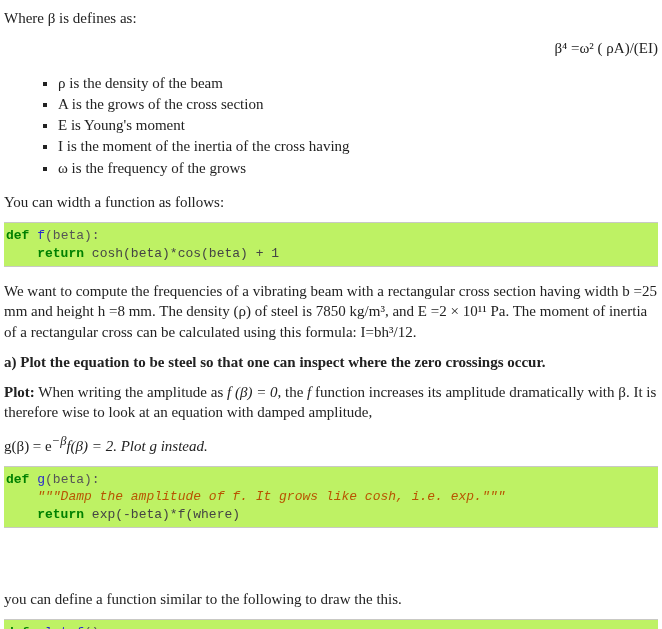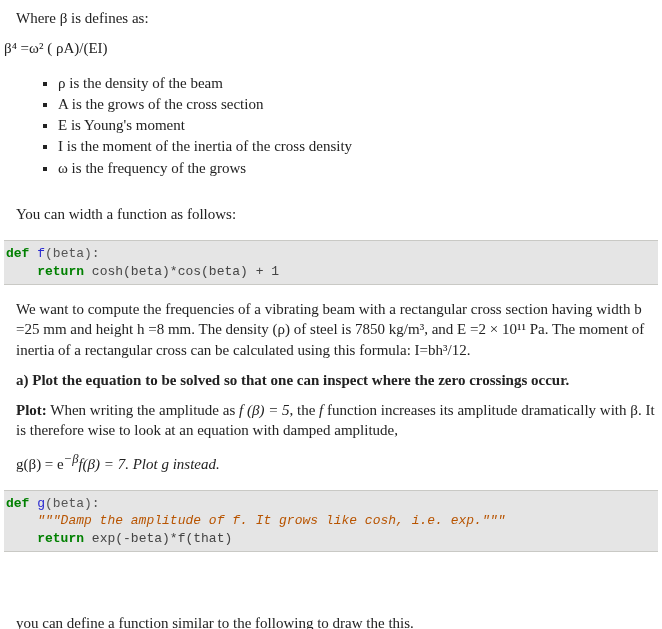"Where β is defines as:" p { margin: 6px 0 10px 12px -> 6px 0 10px 0 }
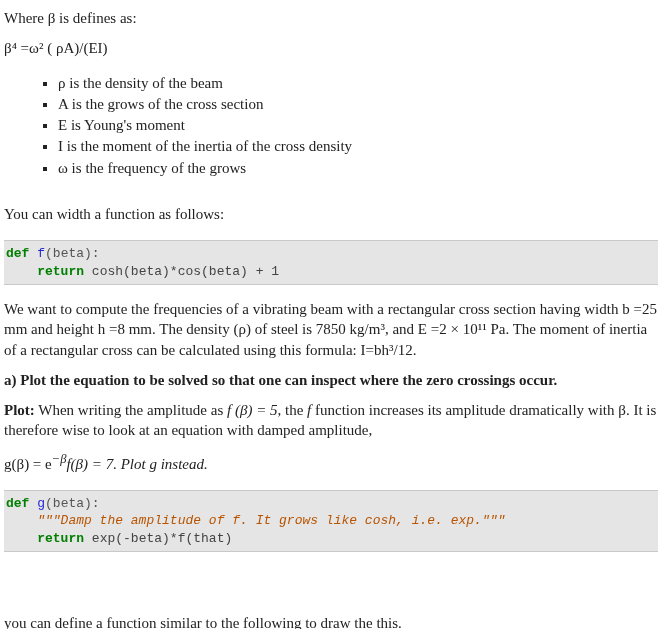"β⁴ =ω² ( ρA)/(EI)" .center-eq { text-align: left -> right }
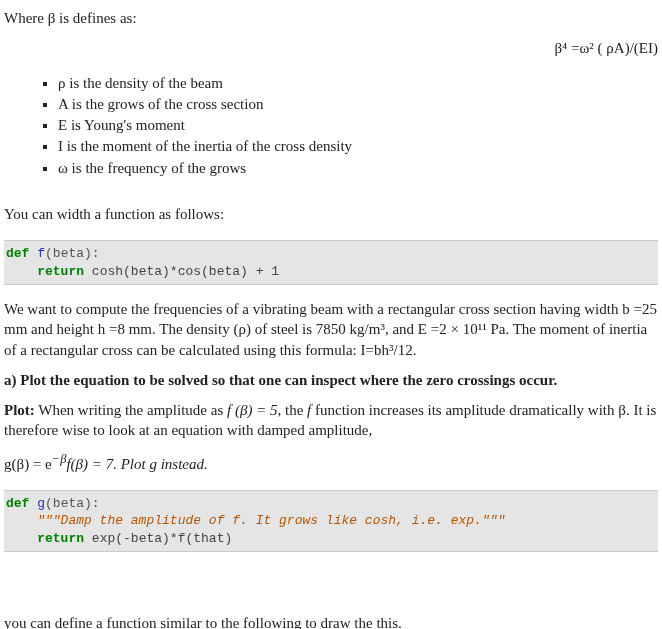"ρ is the density of" ul.square { margin: 4px 0 26px 0 -> 4px 0 14px 0 }
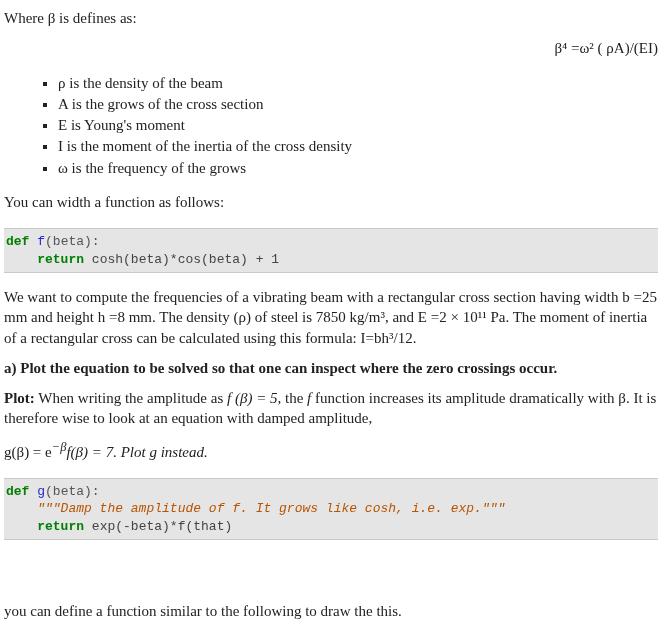"I is the moment of" li { text: density -> having }
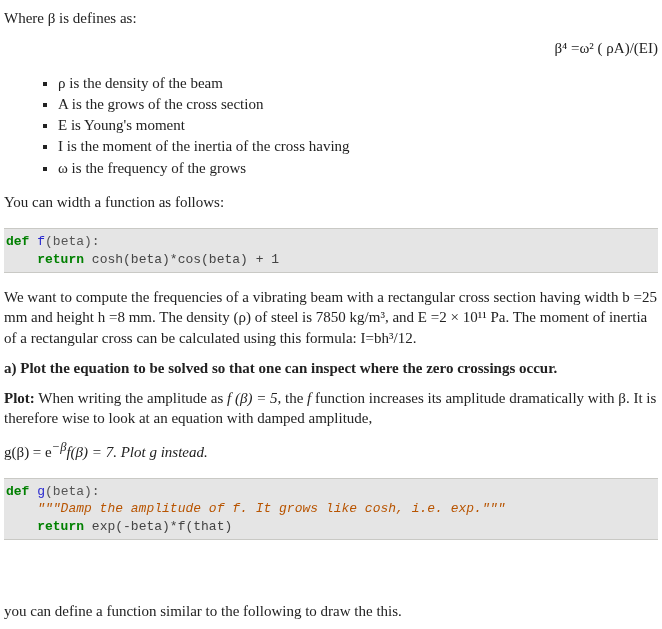"def f(beta): return cosh(beta)*cos(beta)" pre.code { background: #e5e5e5 -> #bef264; margin: 16px 0 14px 0 -> 10px 0 14px 0 }
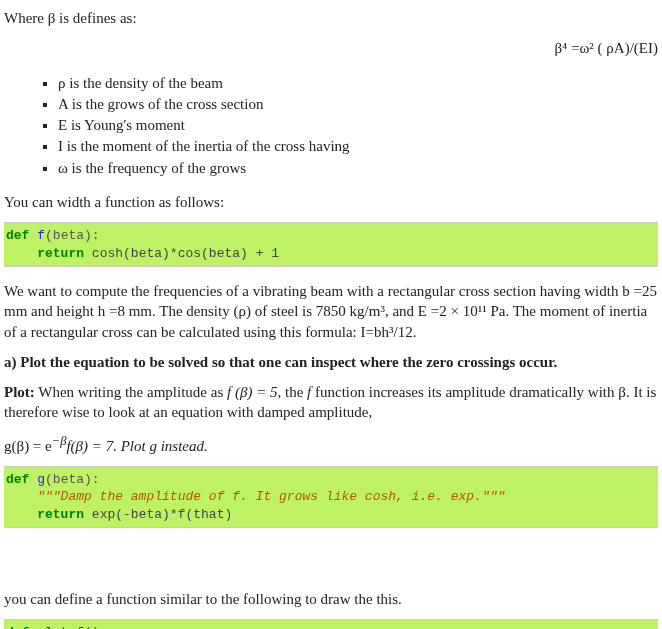"a) Plot the equation to" p.bold { text: solved -> steel }
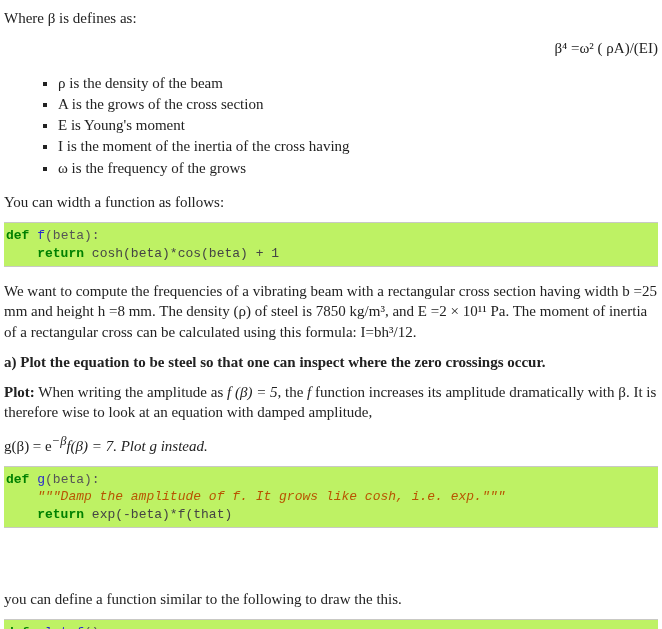"f (β) = 5" span.italic { text: 5 -> 0 }
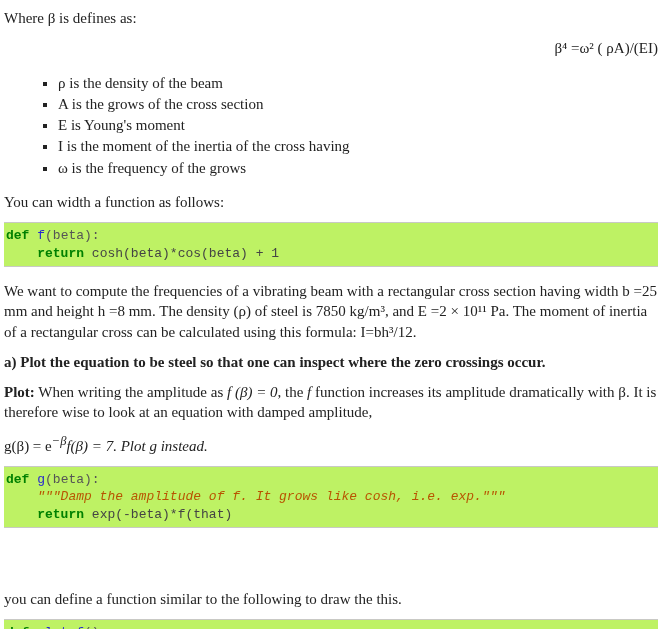"f(β) = 7. Plot g" span.italic { text: 7 -> 2 }
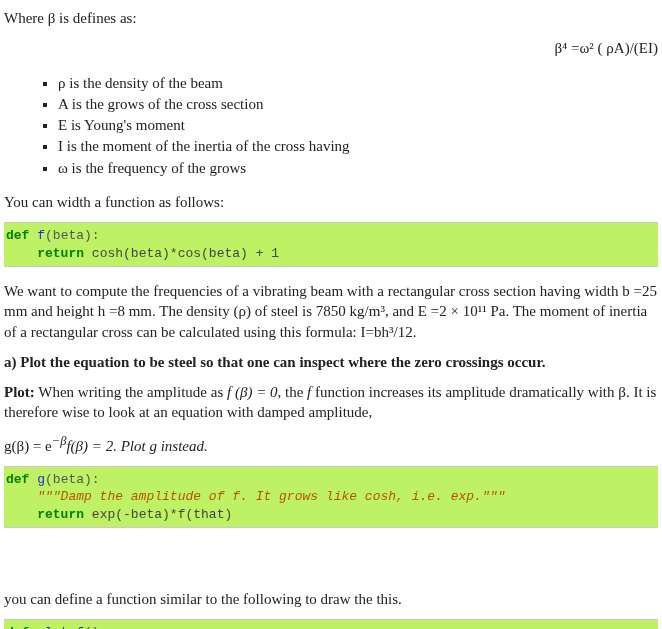"exp(-beta)*f(that)" span.call { text: that -> where }
